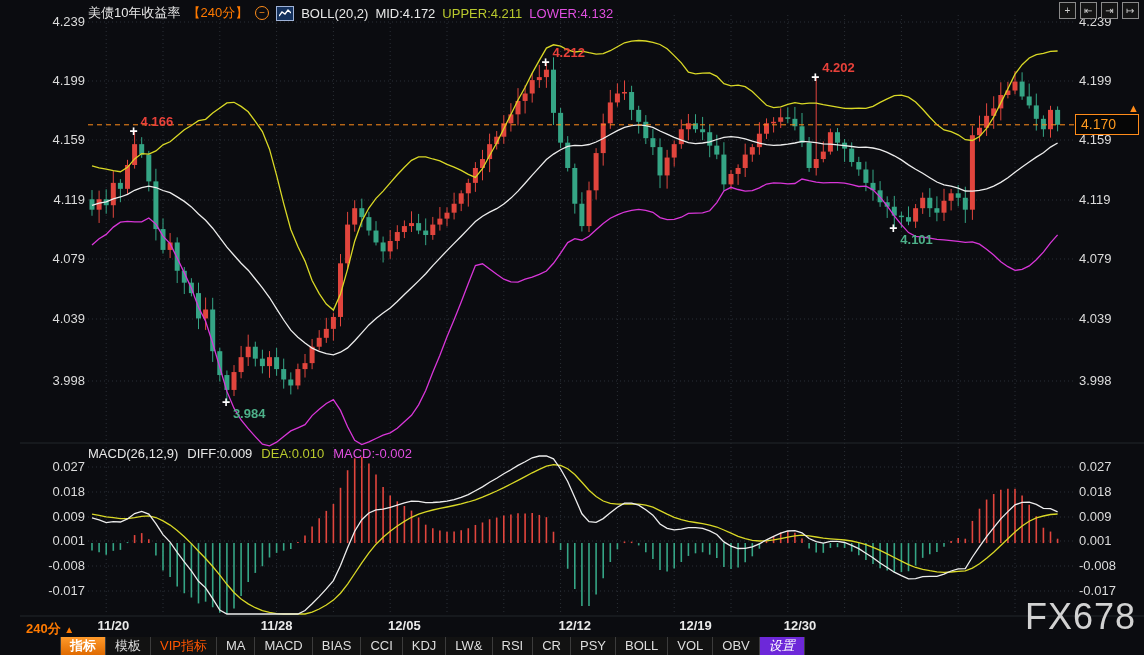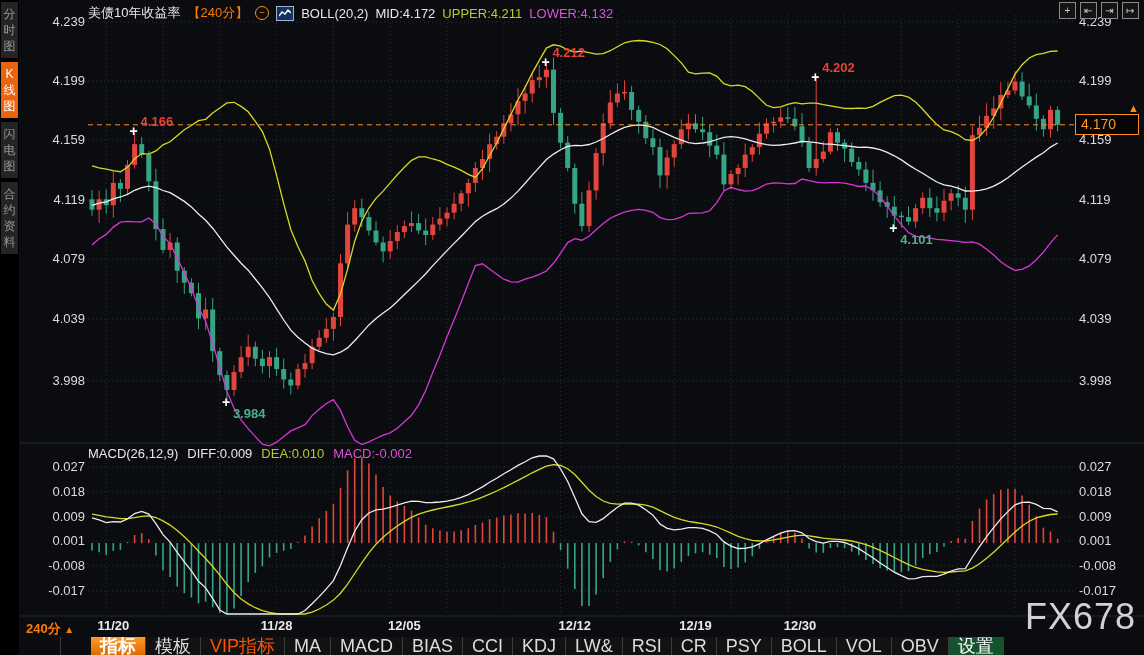"分时图" aside.sidebar { html: <aside> <div>分时图</div> <div>K线图</div> <div>闪电图</div> <div>合约资料</div> </aside> -> none }
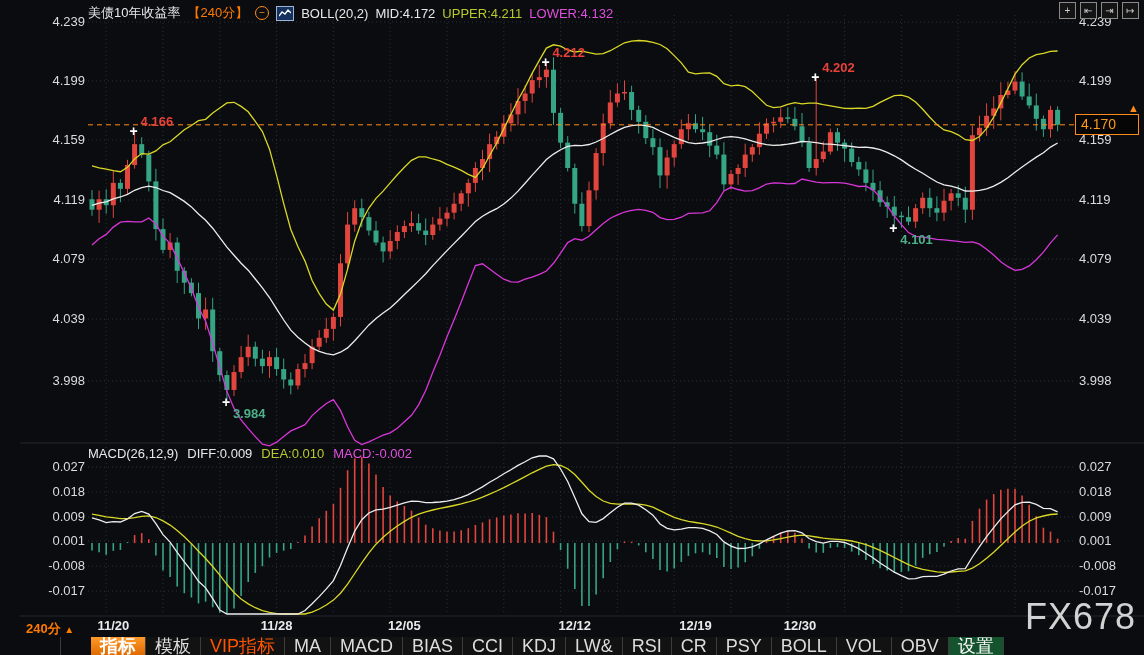"指标" .tabs { font-size: 18px -> 13px; padding-left: 30px -> none }
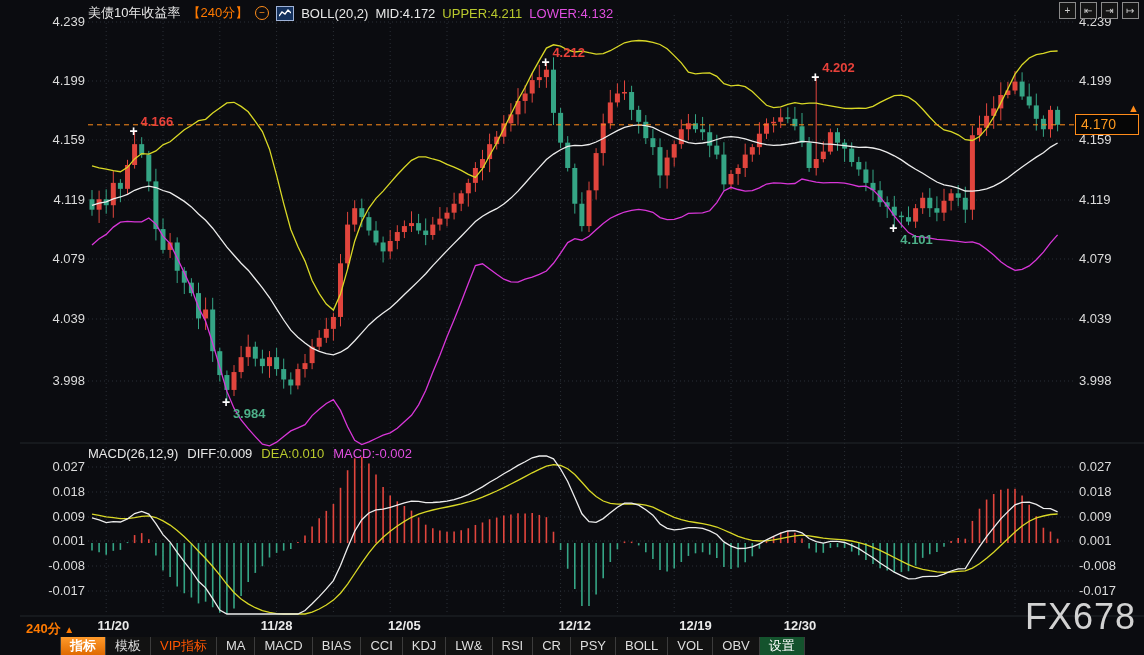"设置" .tab.settings { background: #14532d -> #6d28d9; font-style: none -> italic }
